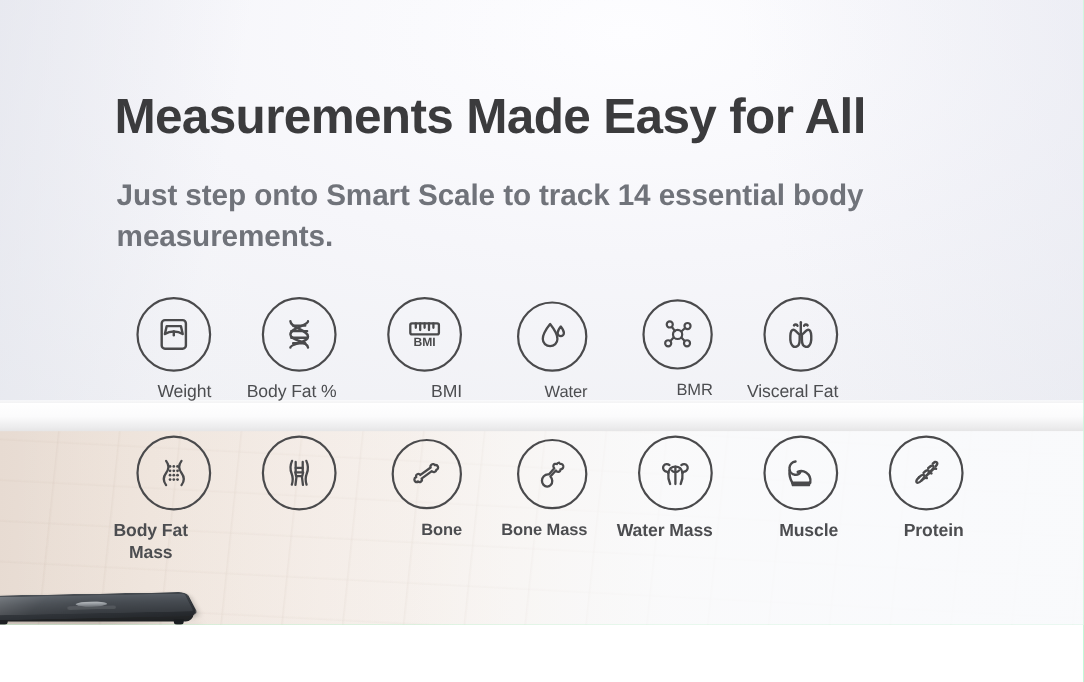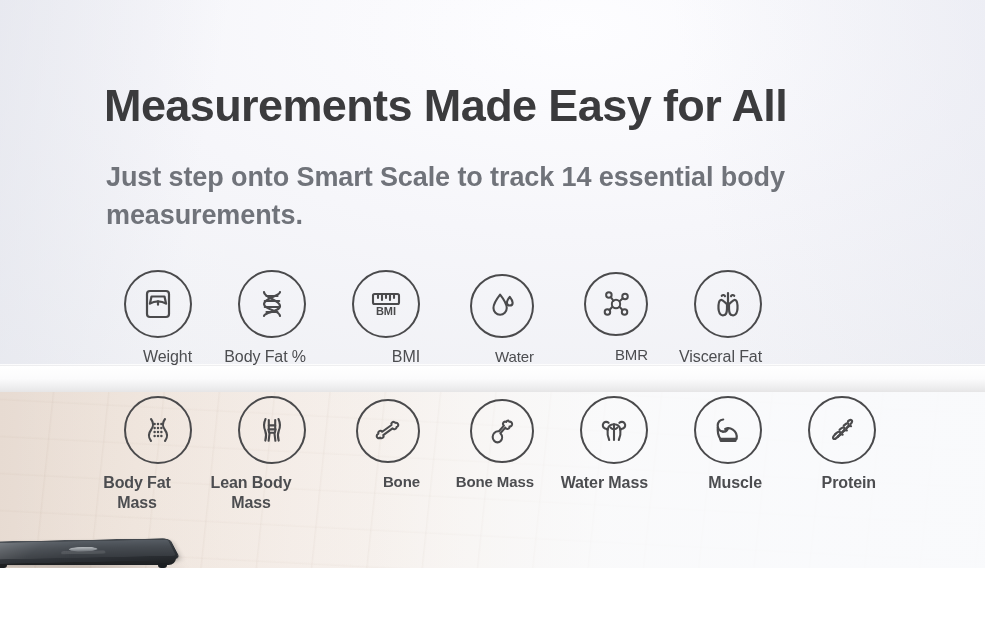"Lean Body Mass" div.cell-label { html: <div>Lean Body Mass</div> -> none }
